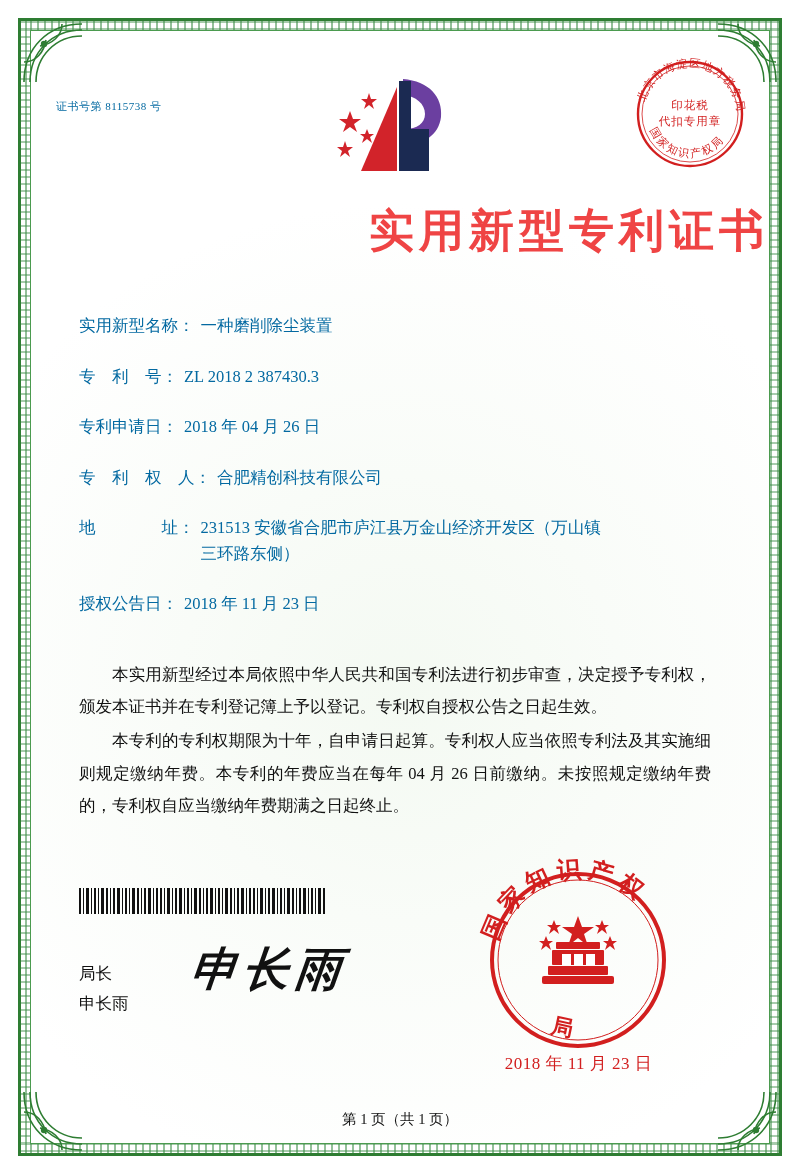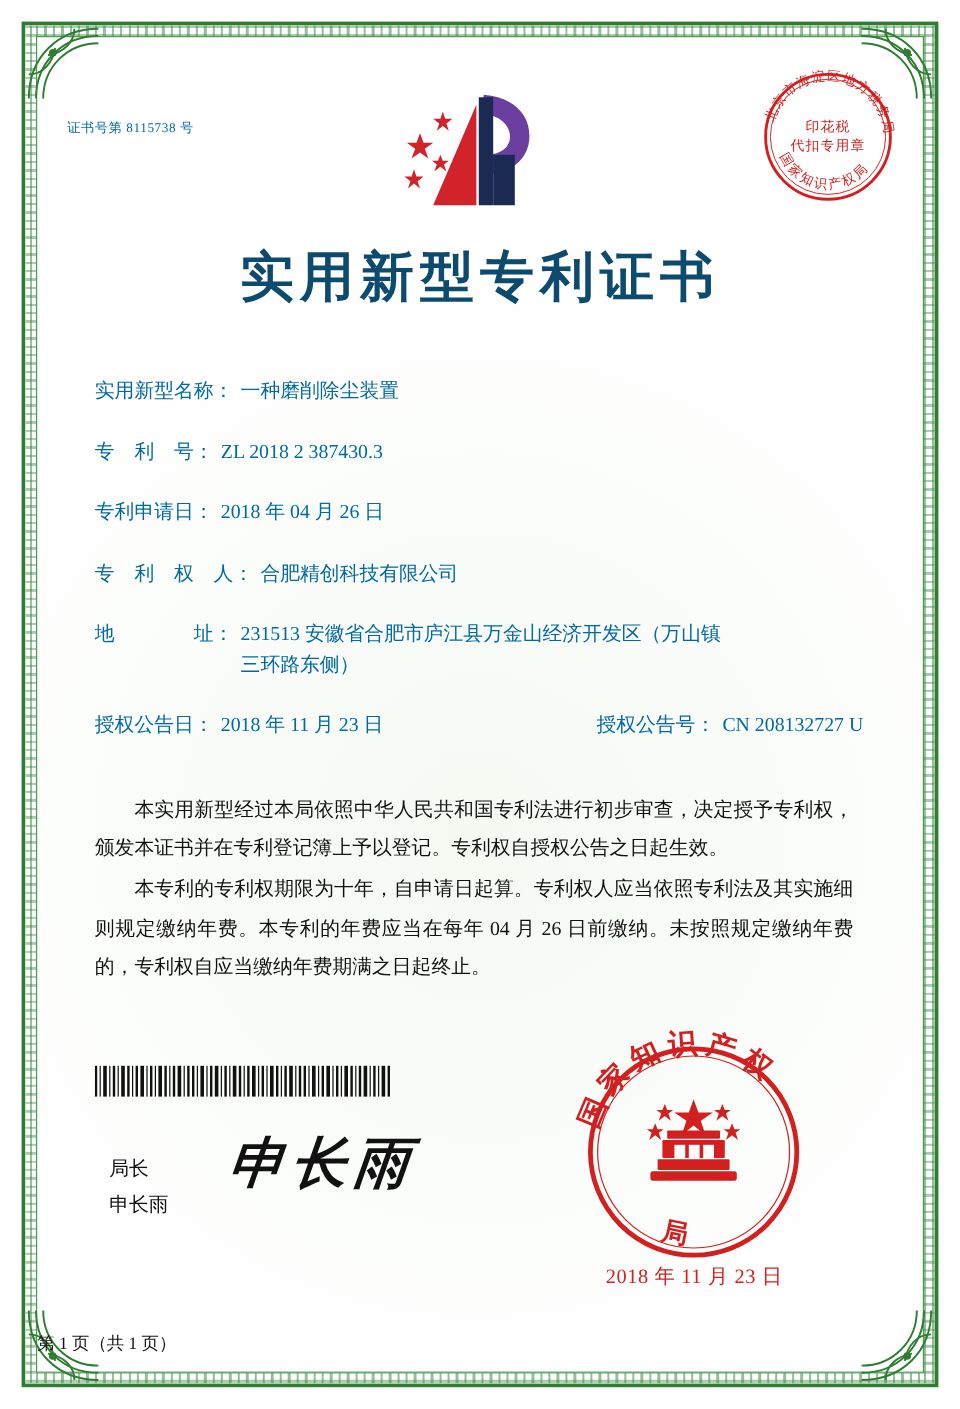"实用新型专利证书" .title { color: #0c4a6e -> #ef4444; text-align: center -> right }
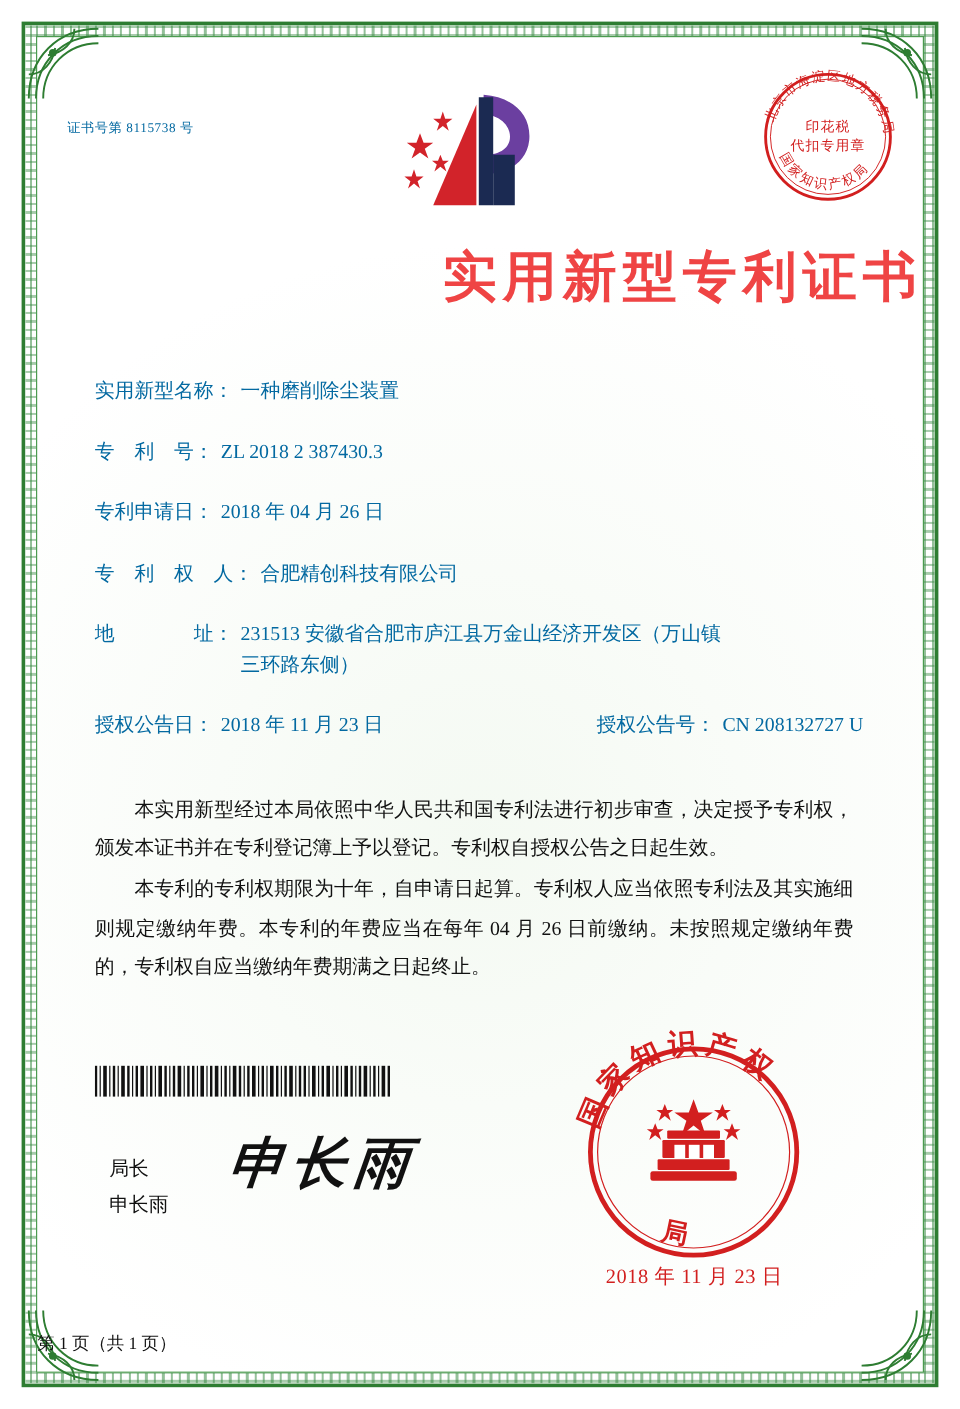"授权公告号： CN 208132727 U" div.right { html: <div> <span>授权公告号：</span><span>CN 208132727 U</span> </div> -> none }
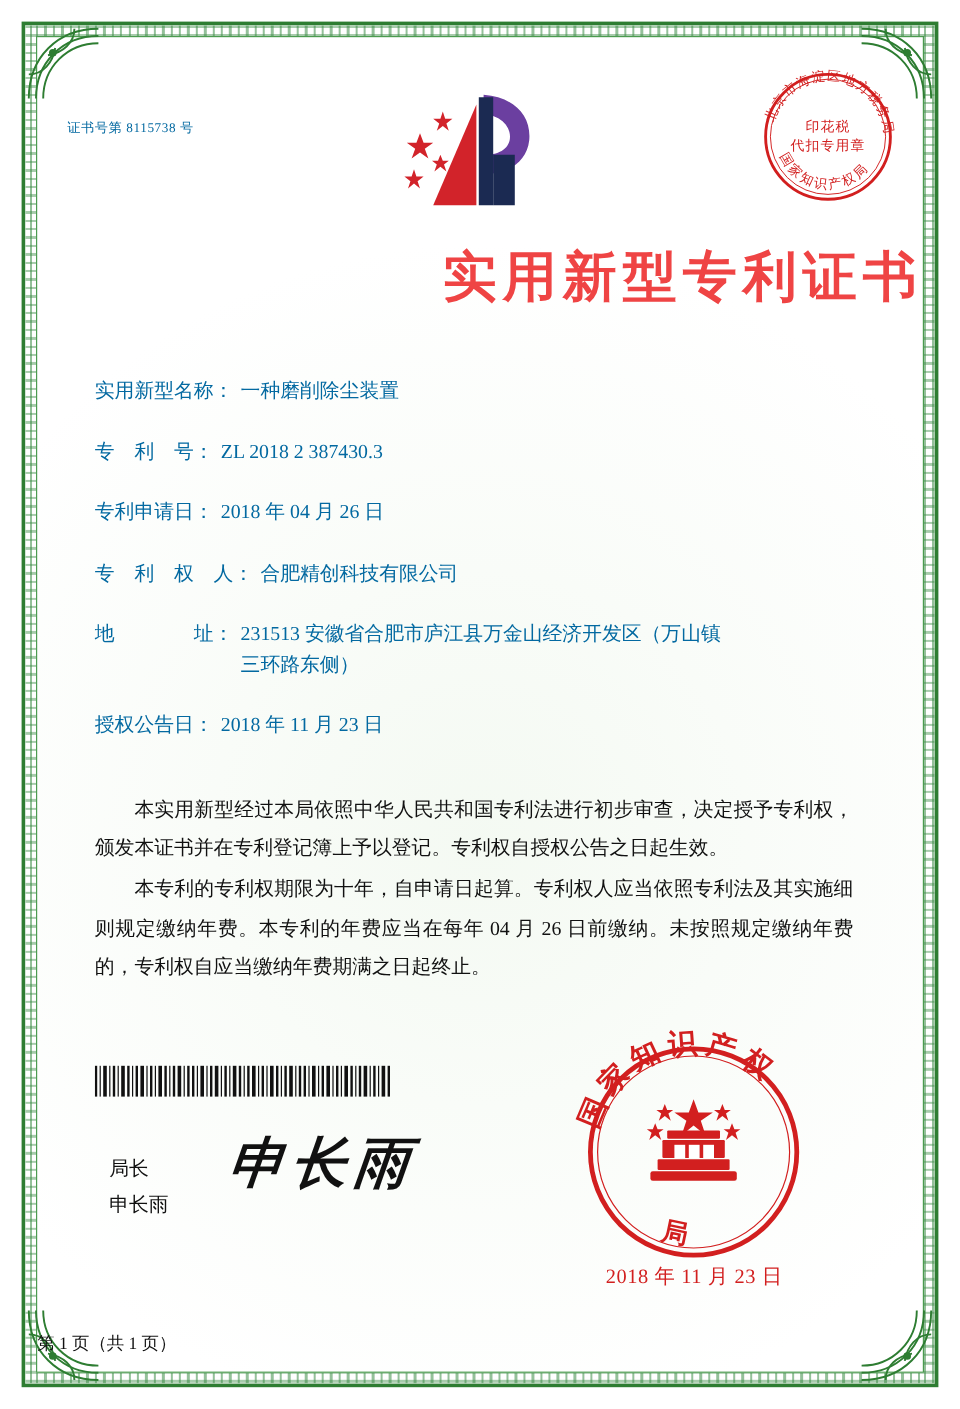"局长" .sign-block { left: 60px -> 48px }
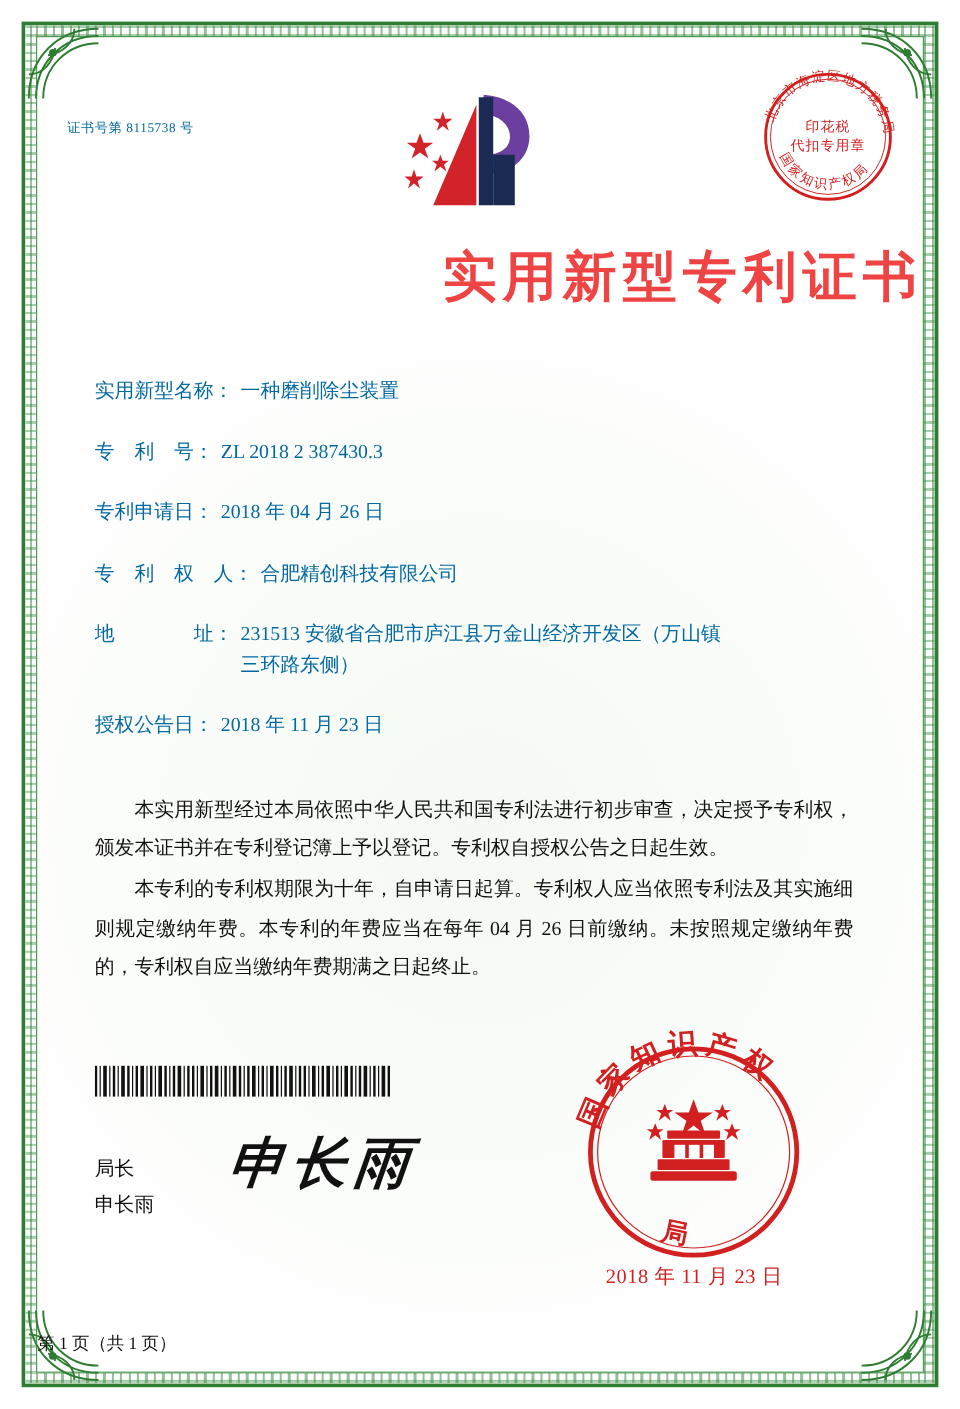"第 1 页（共 1 页）" .footer { text-align: none -> center }
